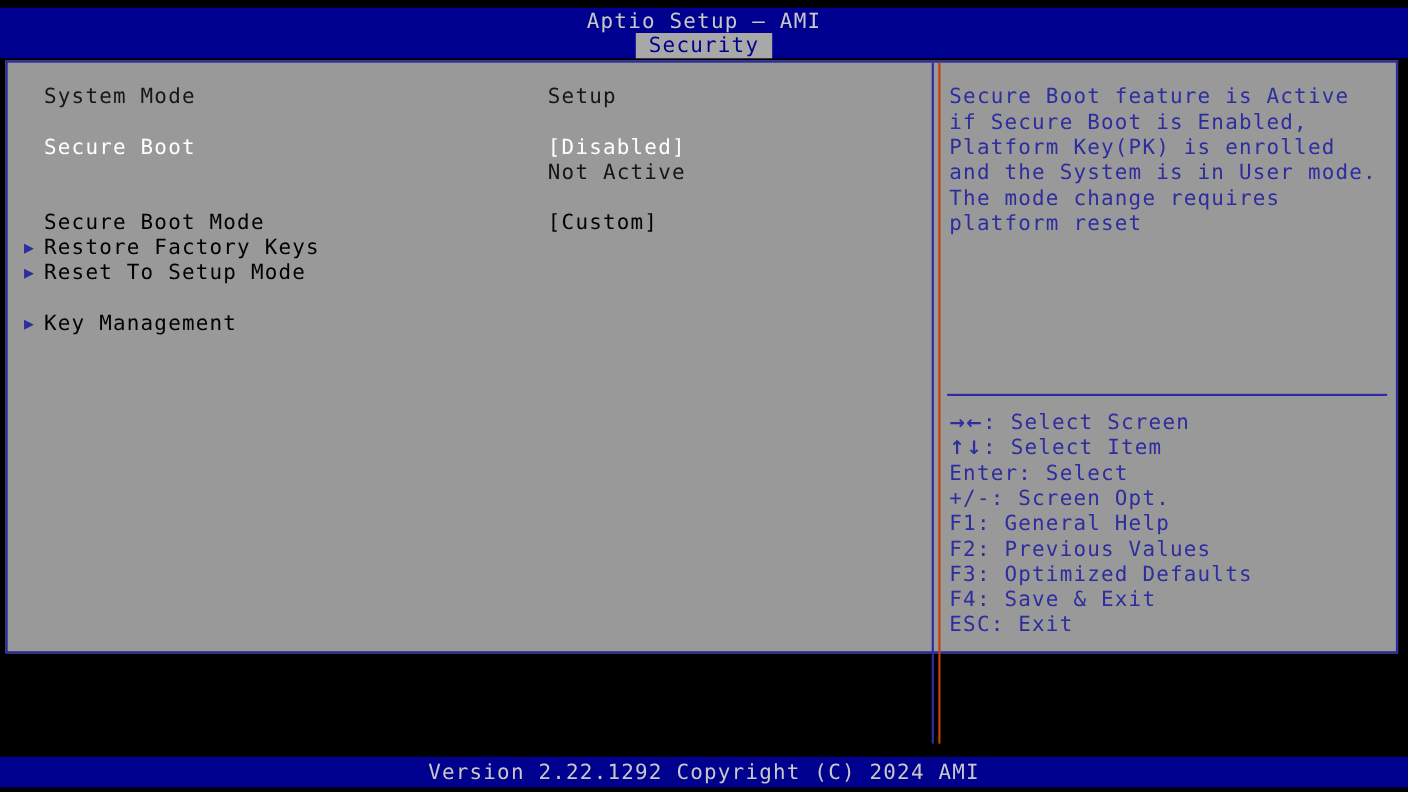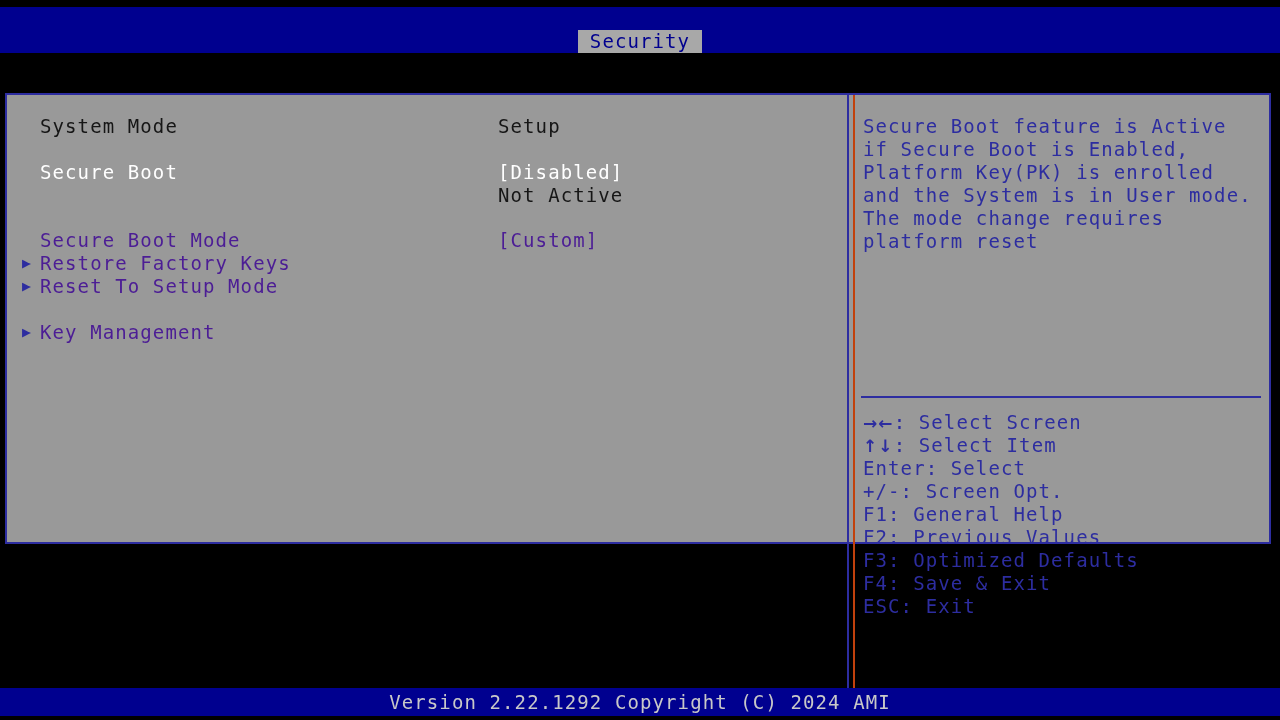"Aptio Setup – AMI" div.app-title { html: none -> <div>Aptio Setup – AMI</div> }
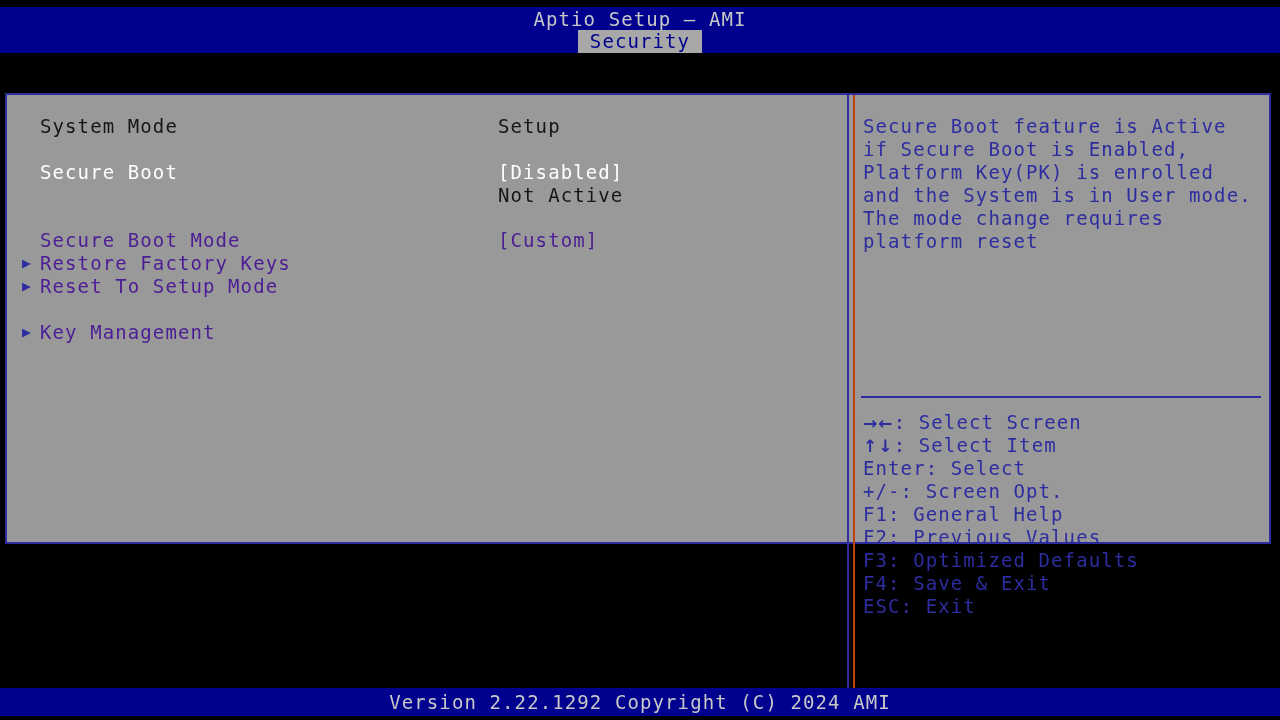"System Mode" .frame { height: 451px -> 539px; margin-top: 38px -> none }
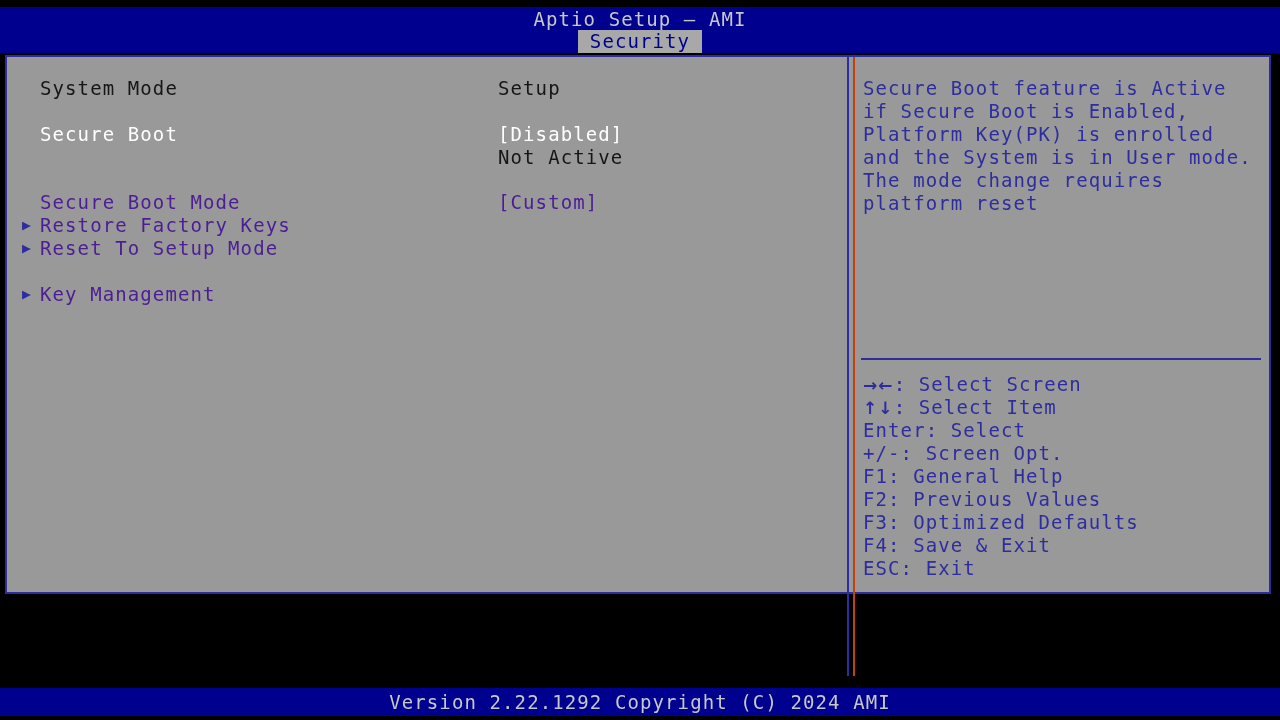"Secure Boot Mode" .c-blue { color: #4c1d95 -> #000000 }
